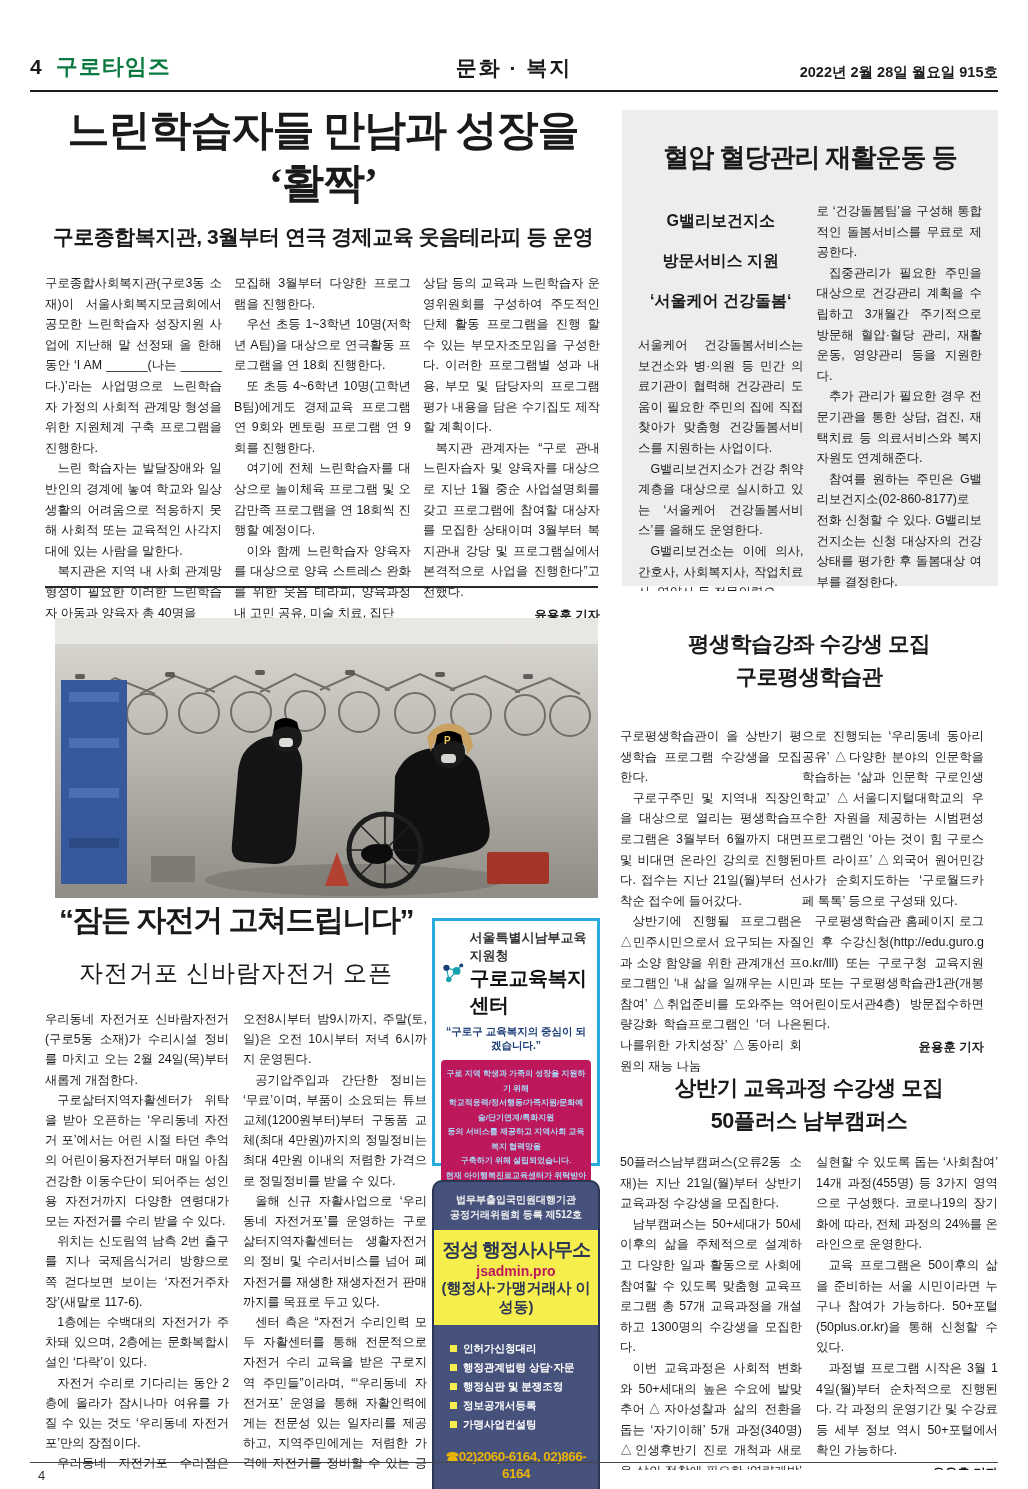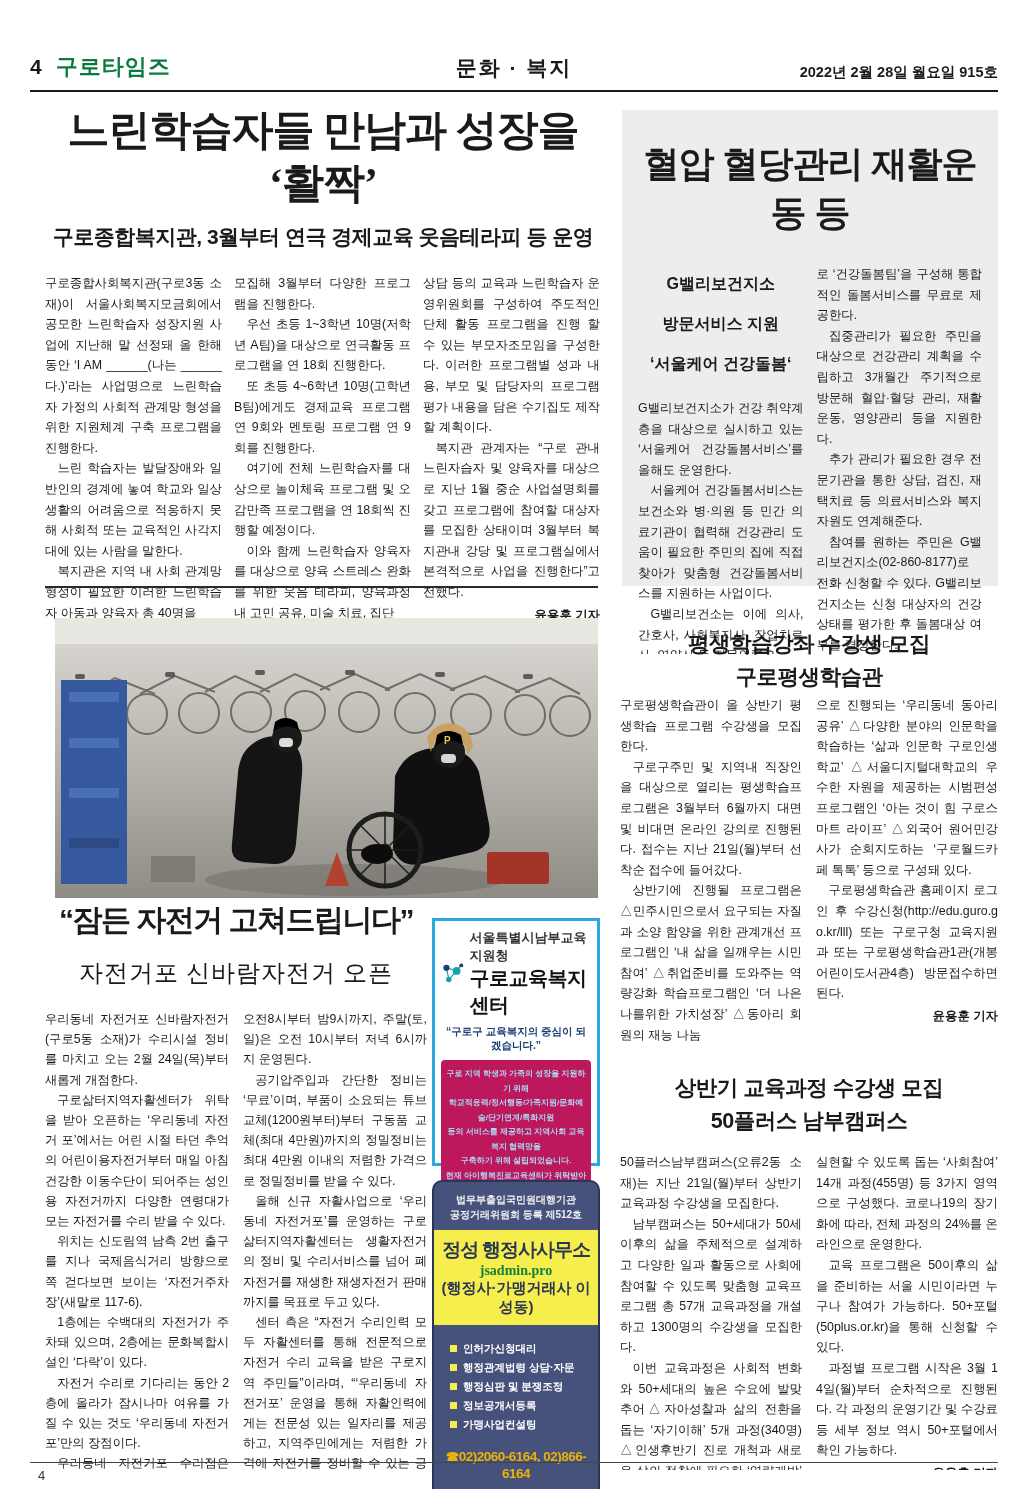"혈압 혈당관리 재활운동 등" .hbox-title { font-size: 36px -> 26px }
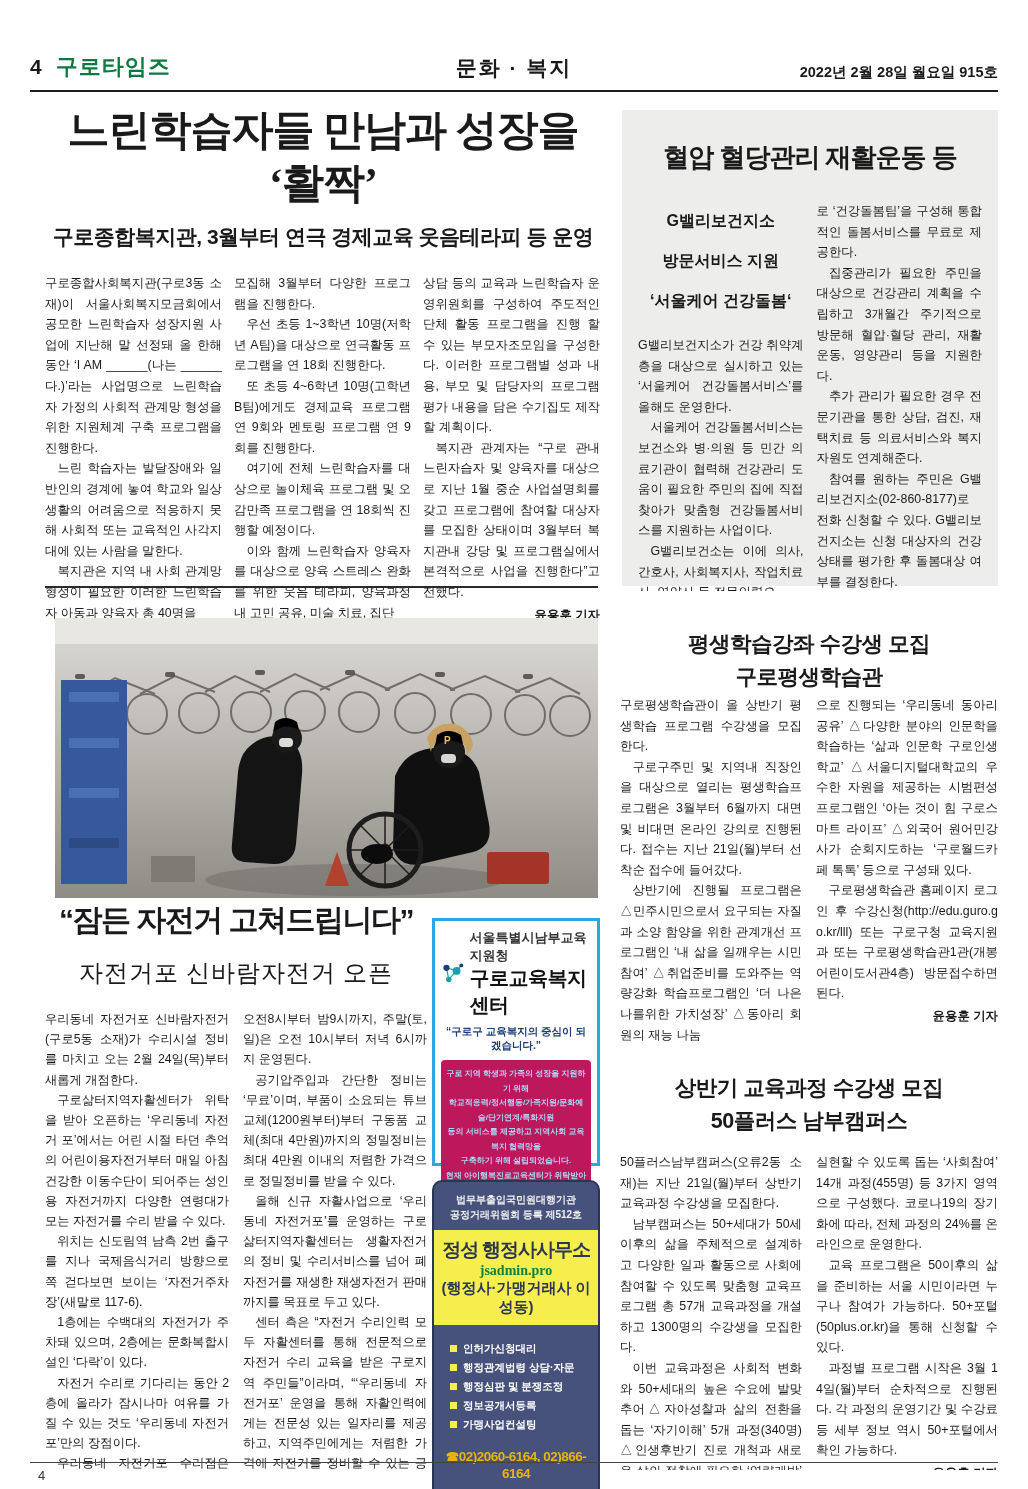"G밸리보건지소가 건강 취약계층을 대상으로 실시하고" p { order: before "서울케어 건강돌봄서비스는 보건소와 병·의원 등" -> after "서울케어 건강돌봄서비스는 보건소와 병·의원 등" }
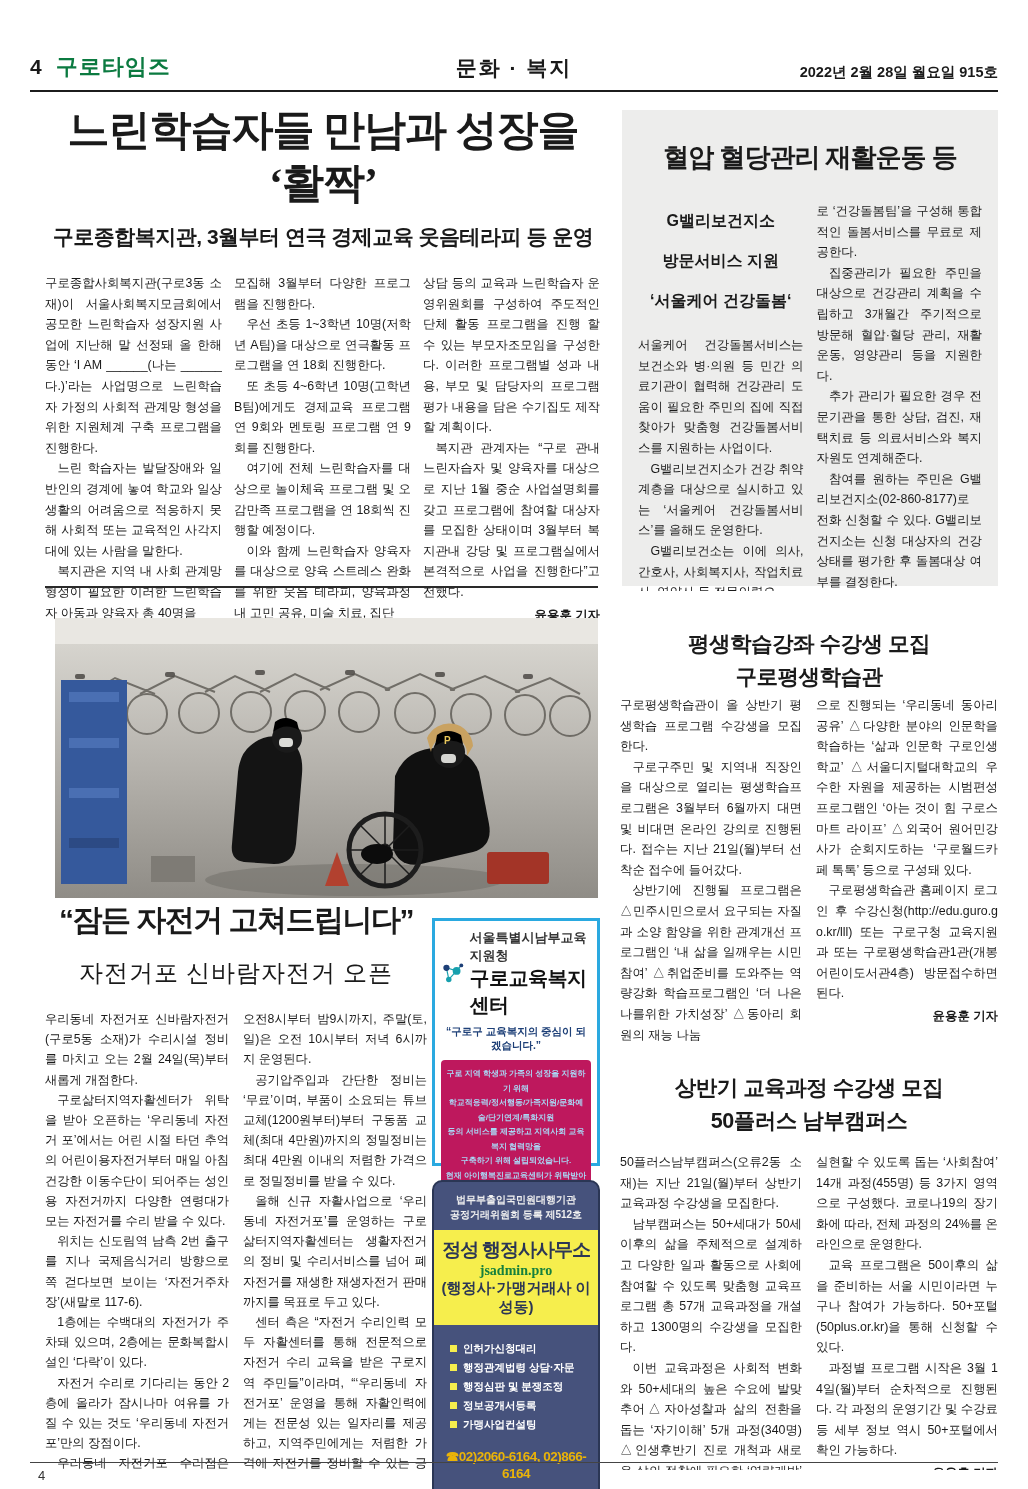"구로평생학습관이 올 상반기 평생학습 프로그램" .a3 .cols { gap: 14px -> none; margin-top: 1px -> 32px }
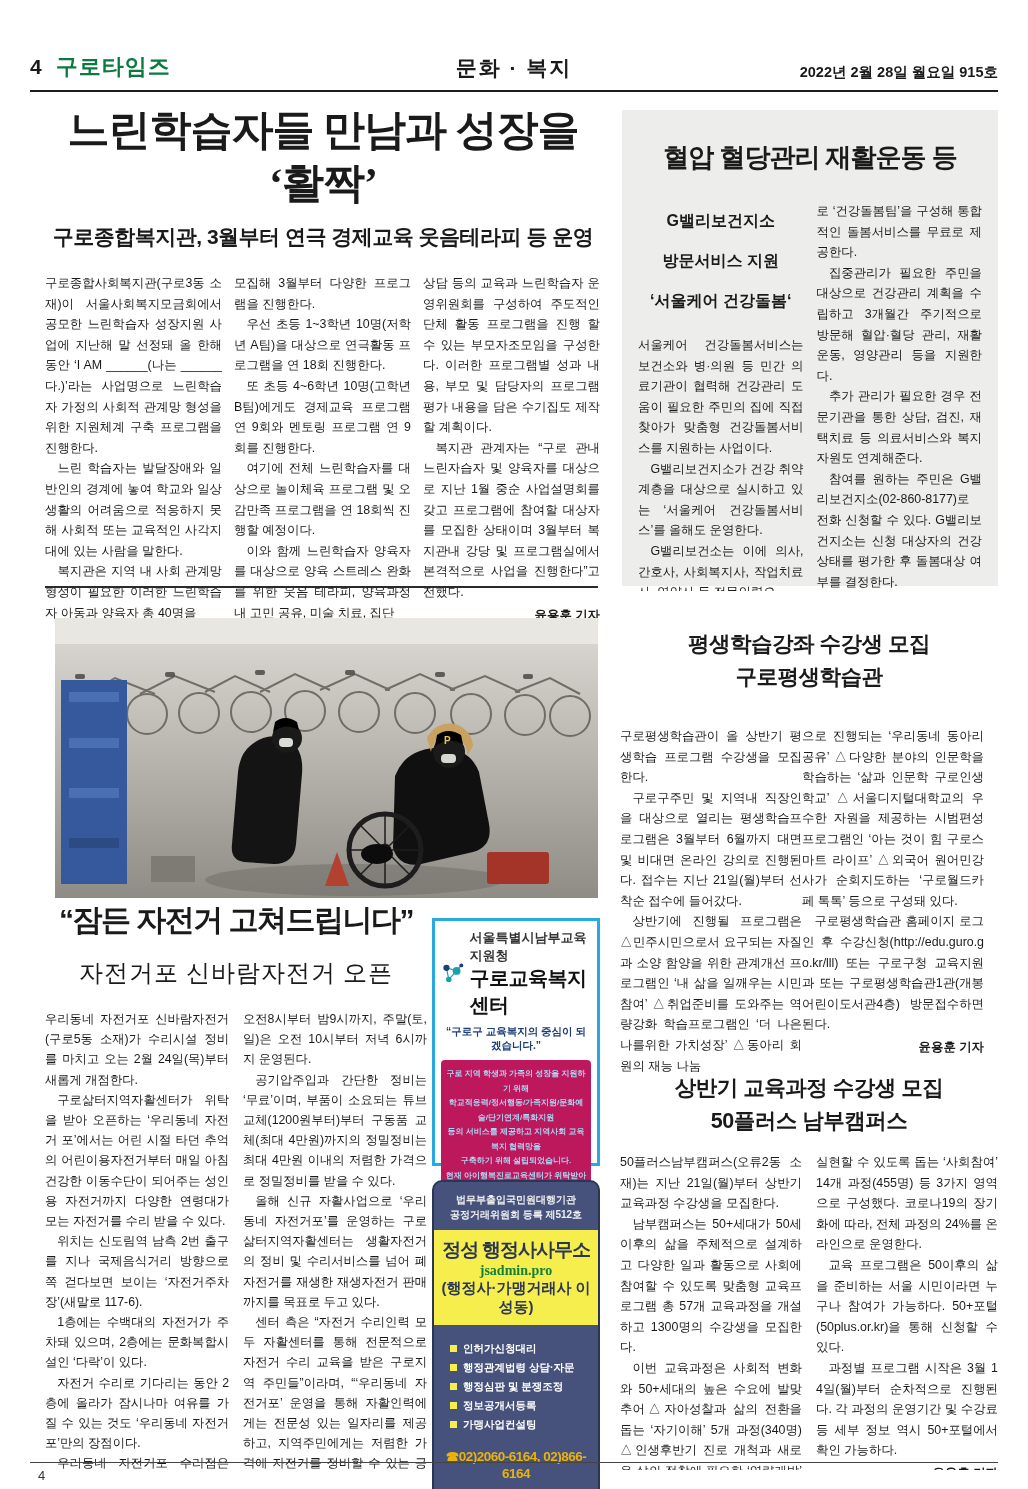"jsadmin.pro" .ad2-site { color: #15803d -> #be185d; font-family: Liberation Serif, serif -> Liberation Sans, sans-serif }
